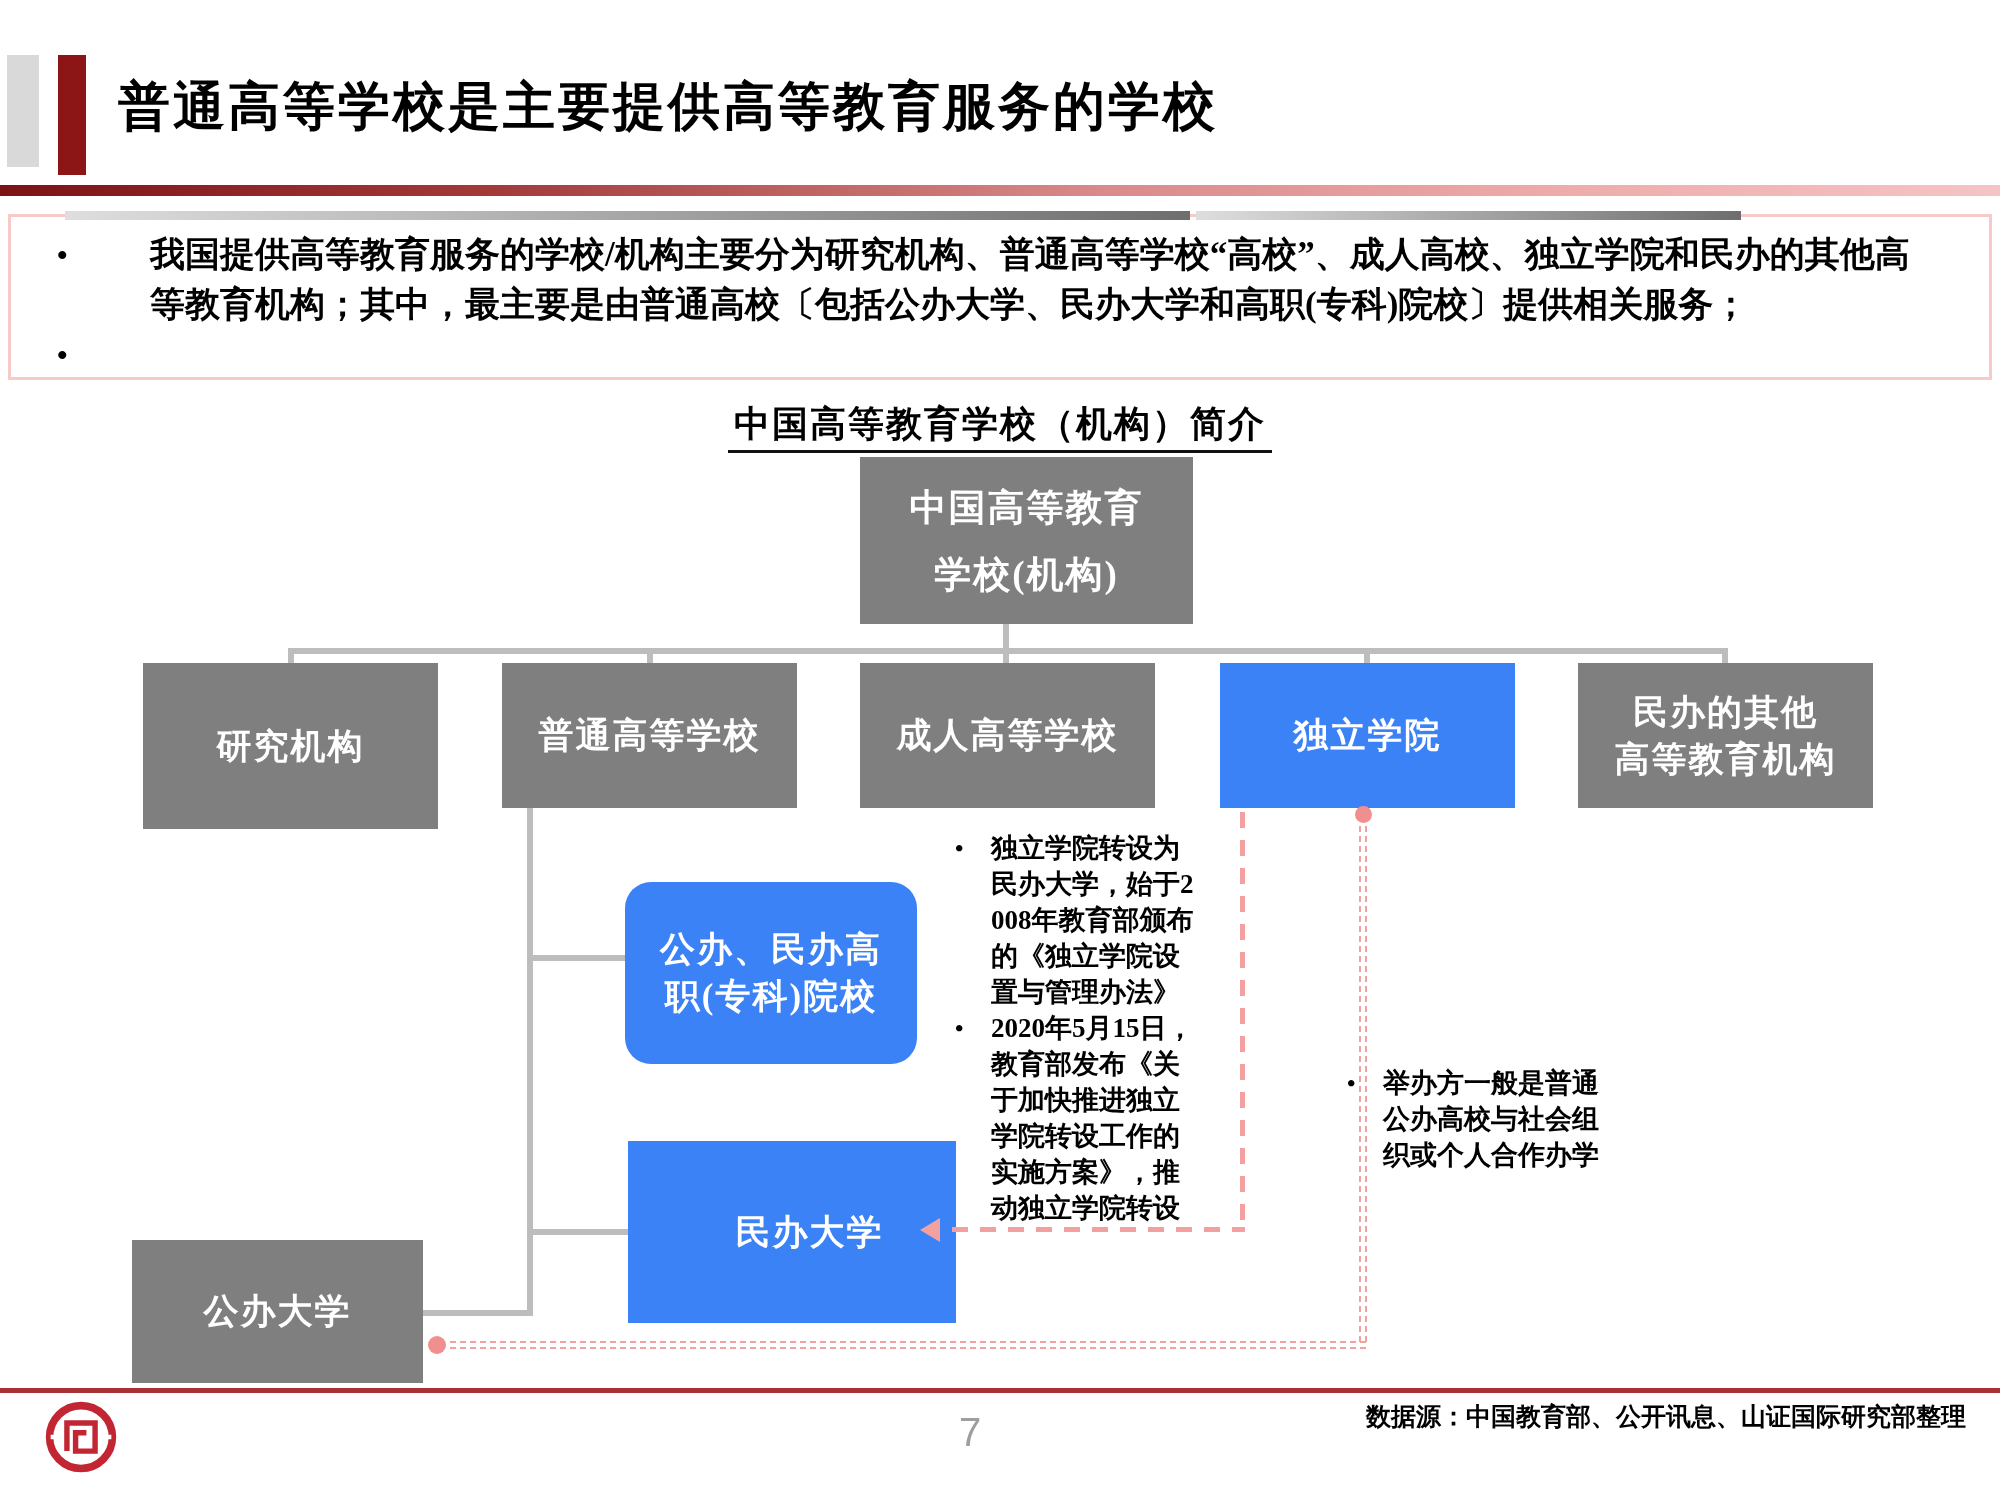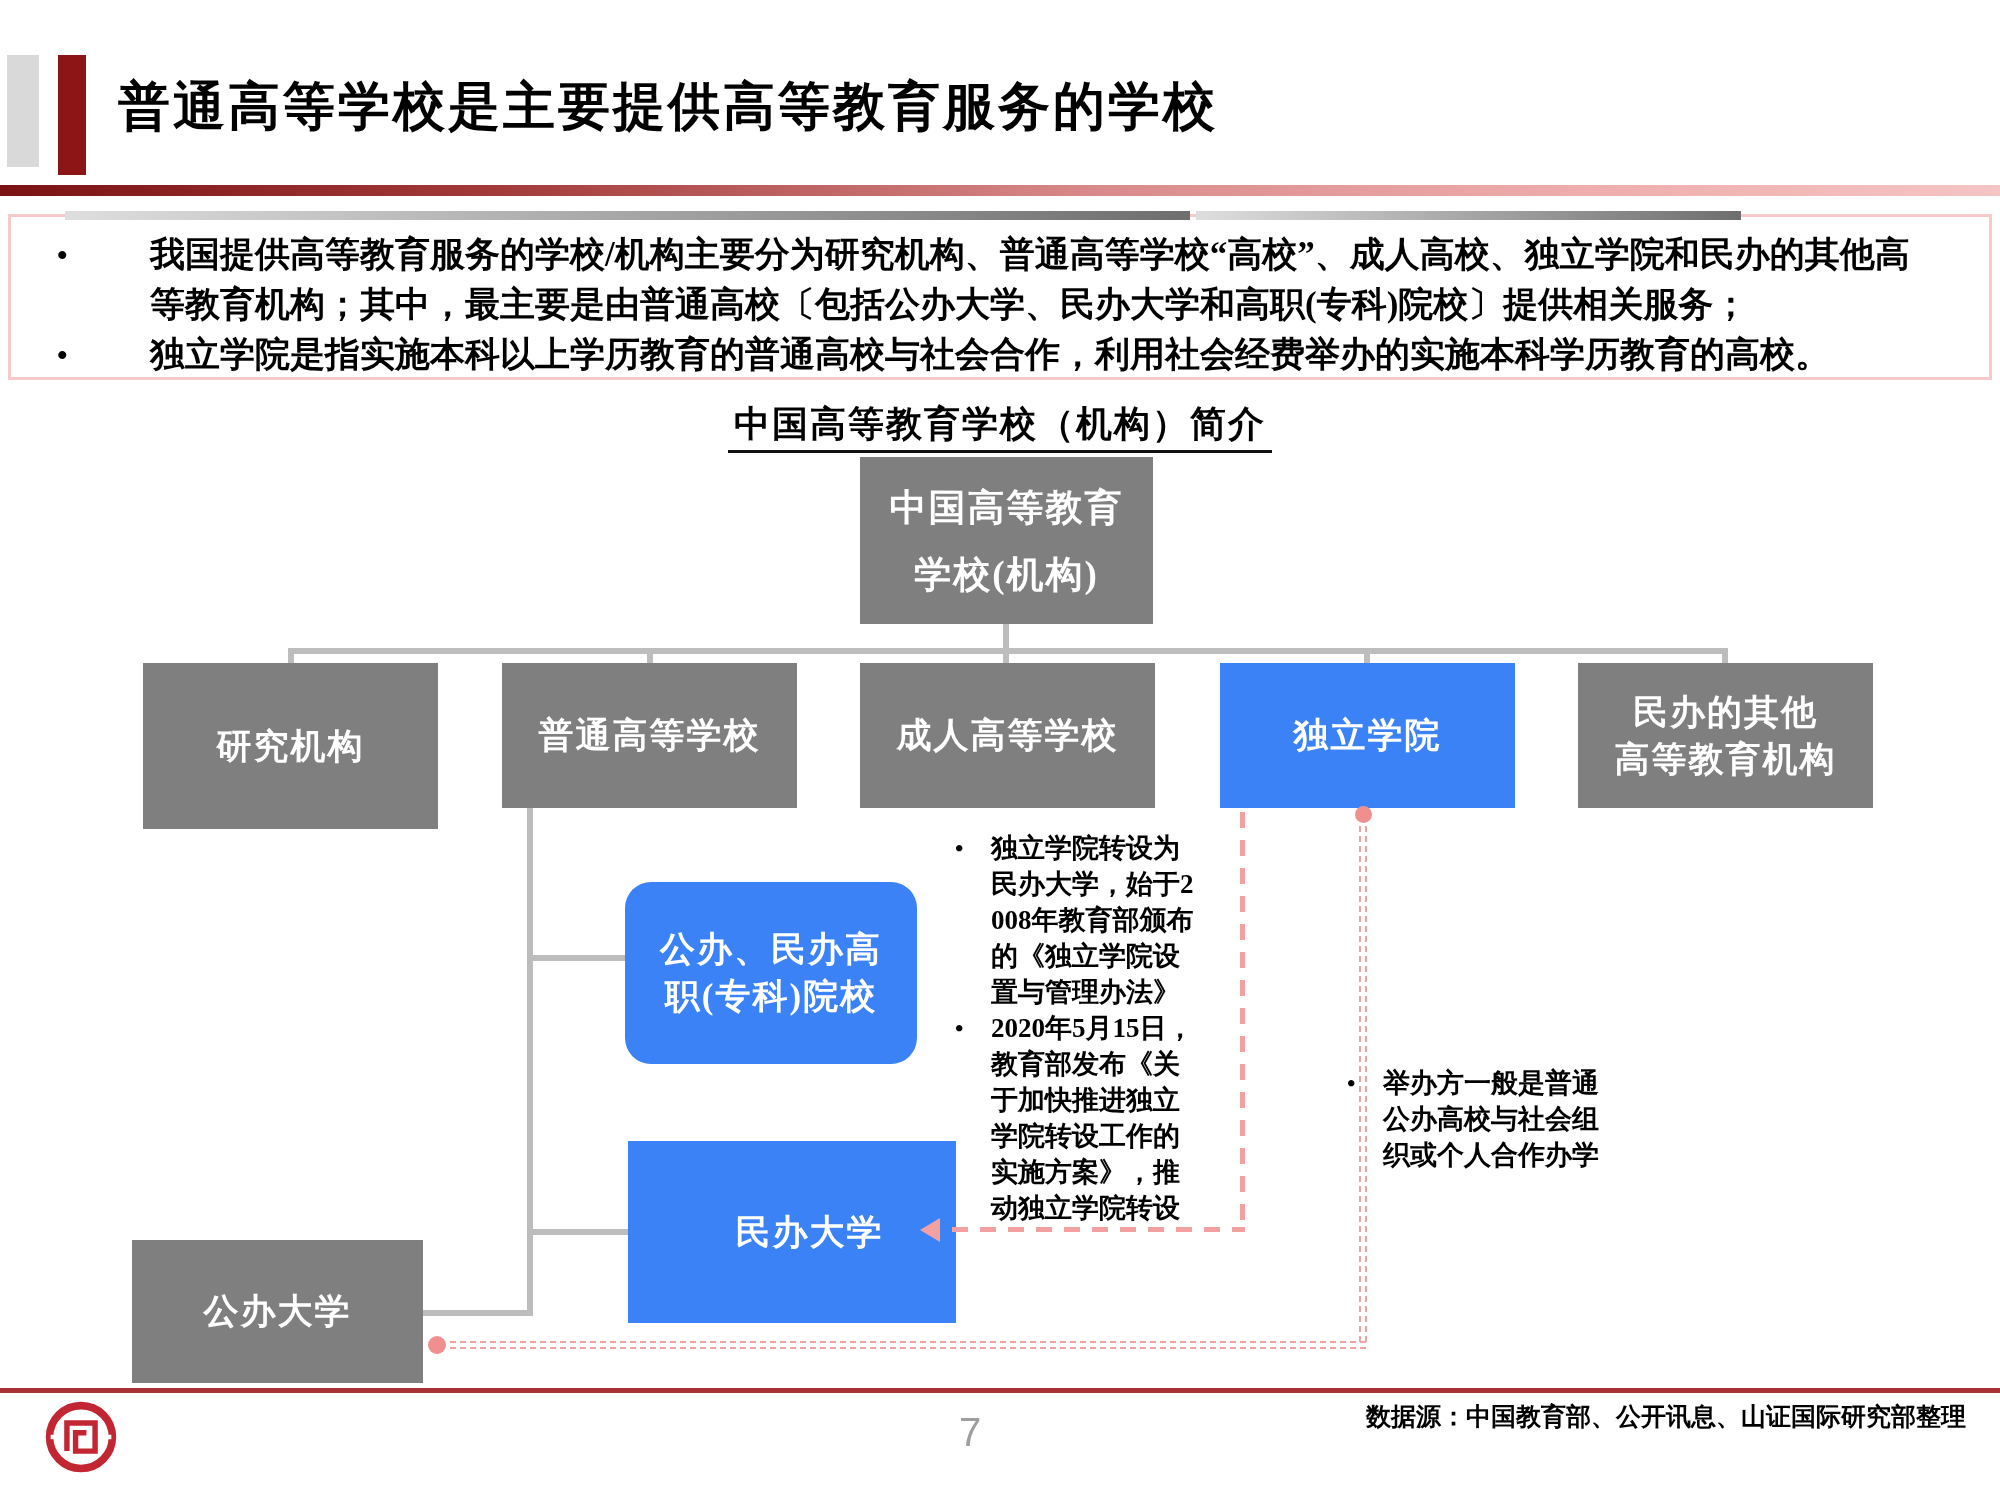"独立学院是指实施本科以上学历教育的普通高校与社会合作，利用社会经费举办的实施本科" span { html: <span>独立学院是指实施本科以上学历教育的普通高校与社会合作，利用社会经费举办的实施本科学历教育的高校。</span> -> none }
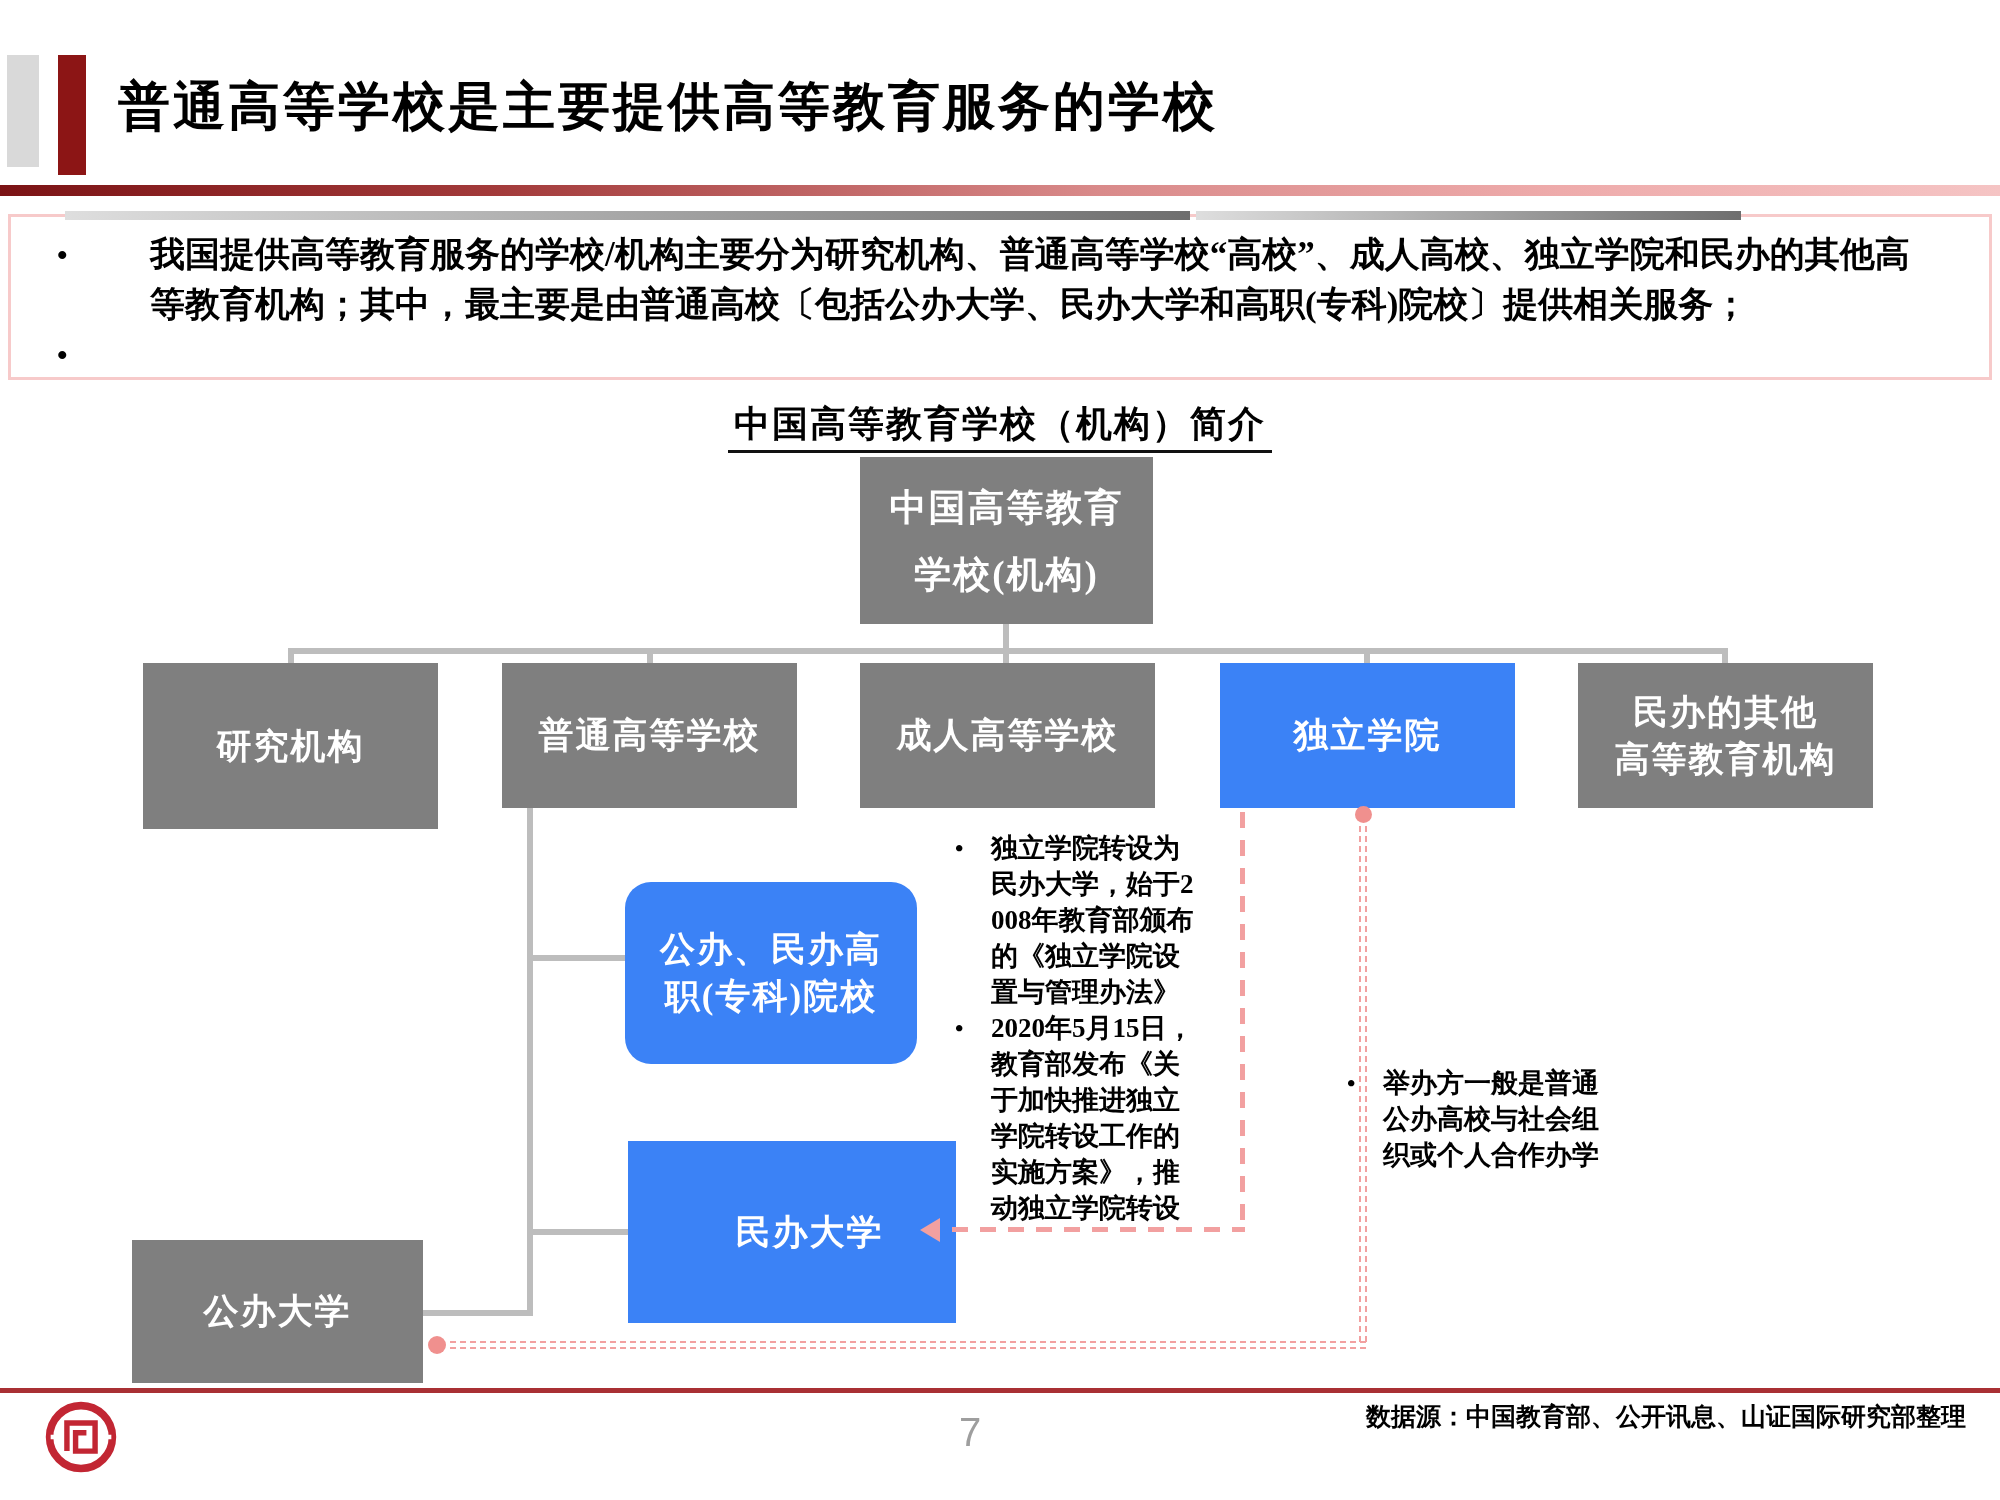"中国高等教育" div.node { width: 293px -> 333px }
